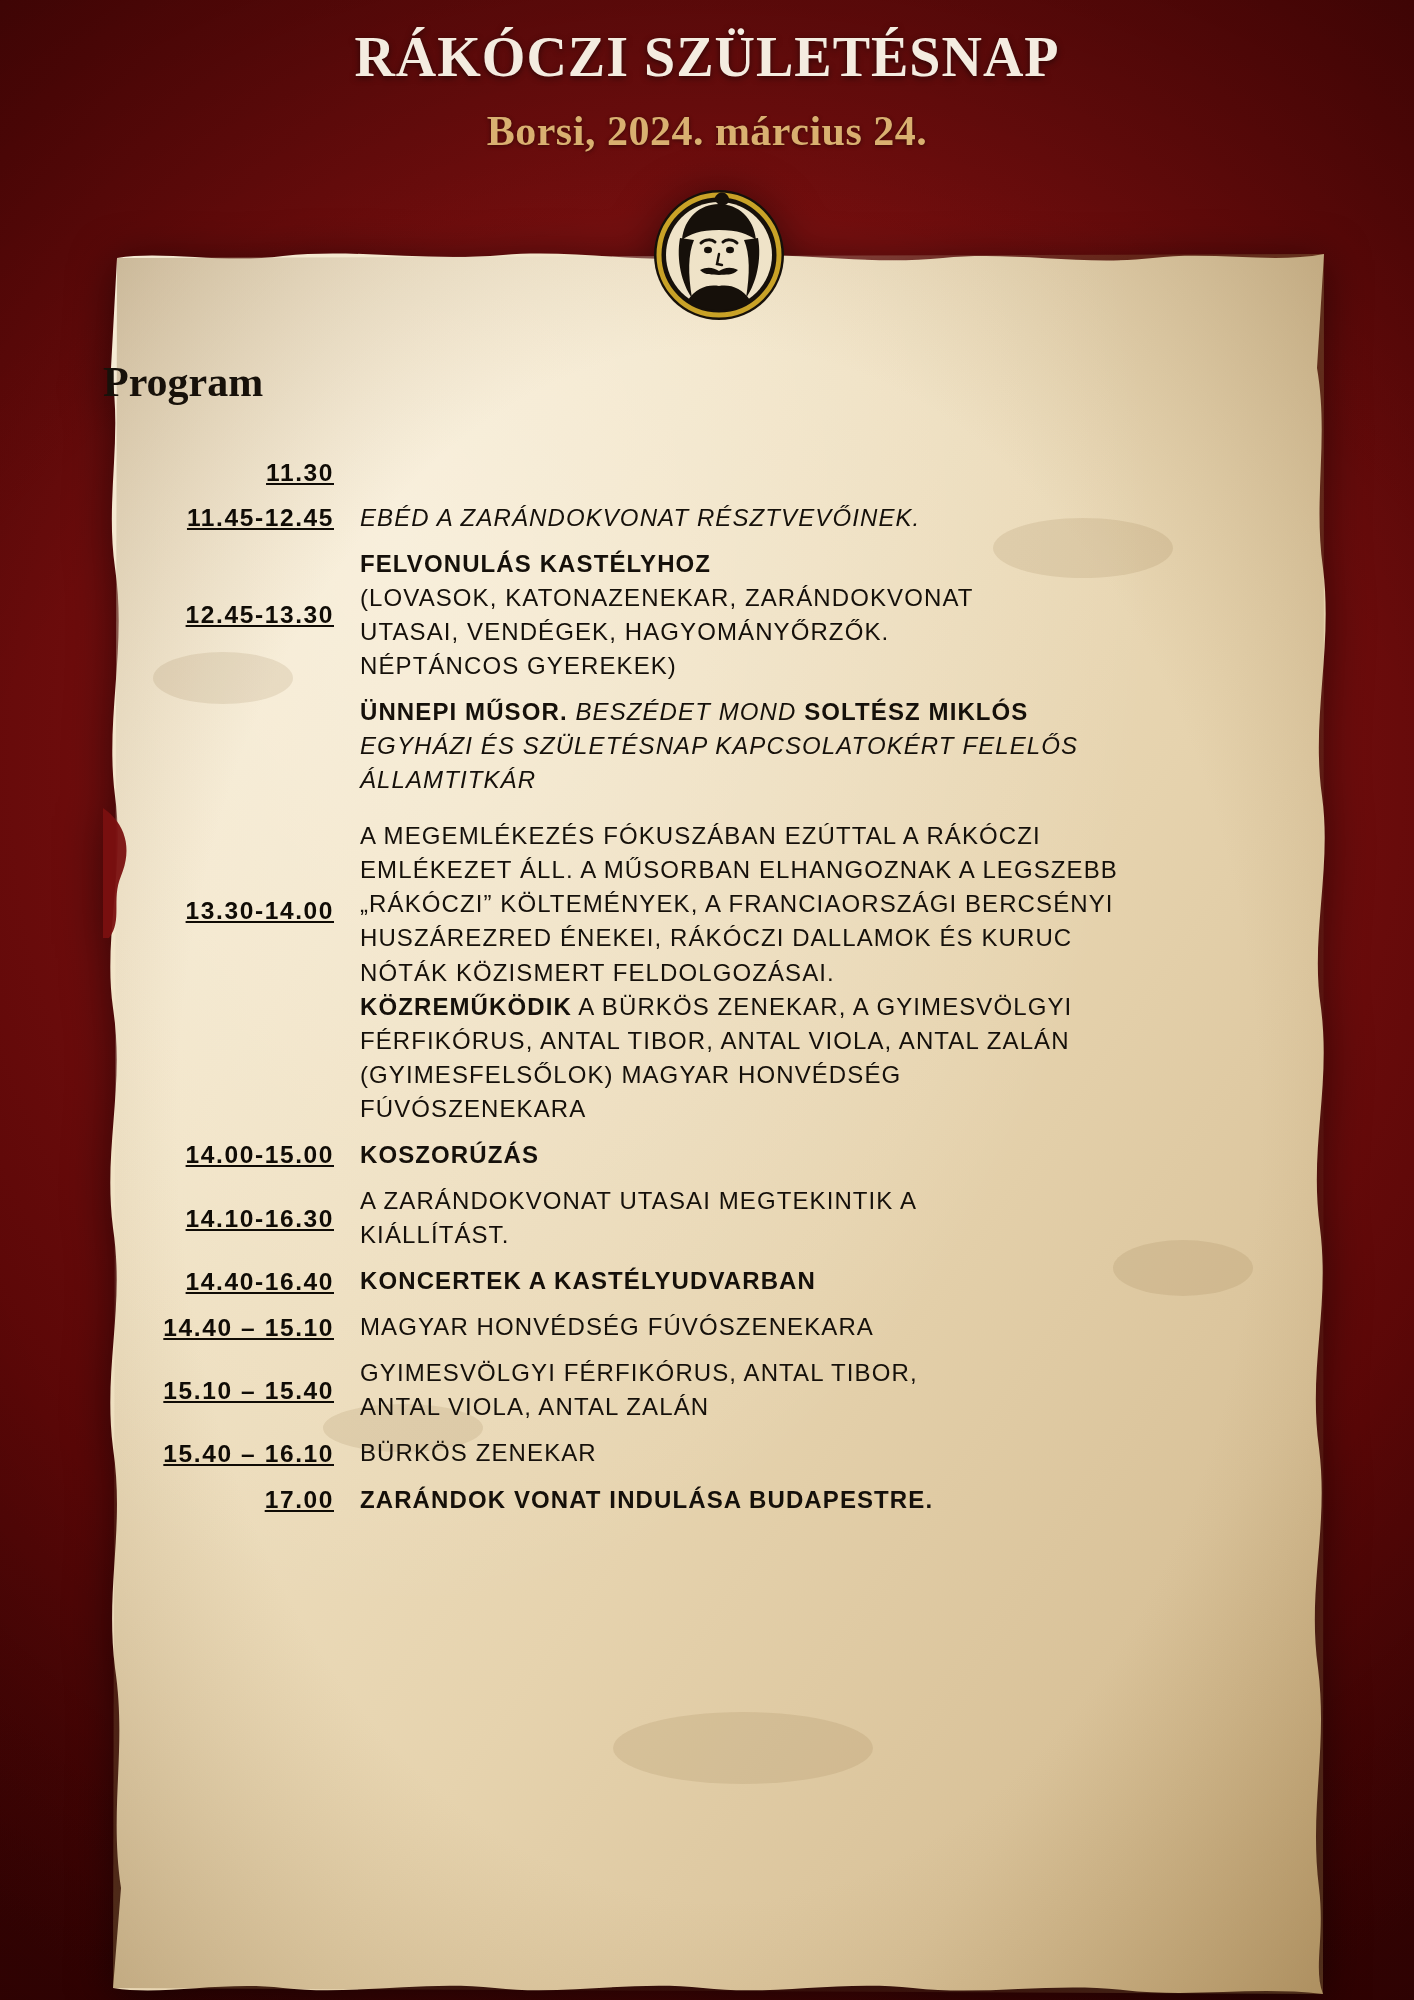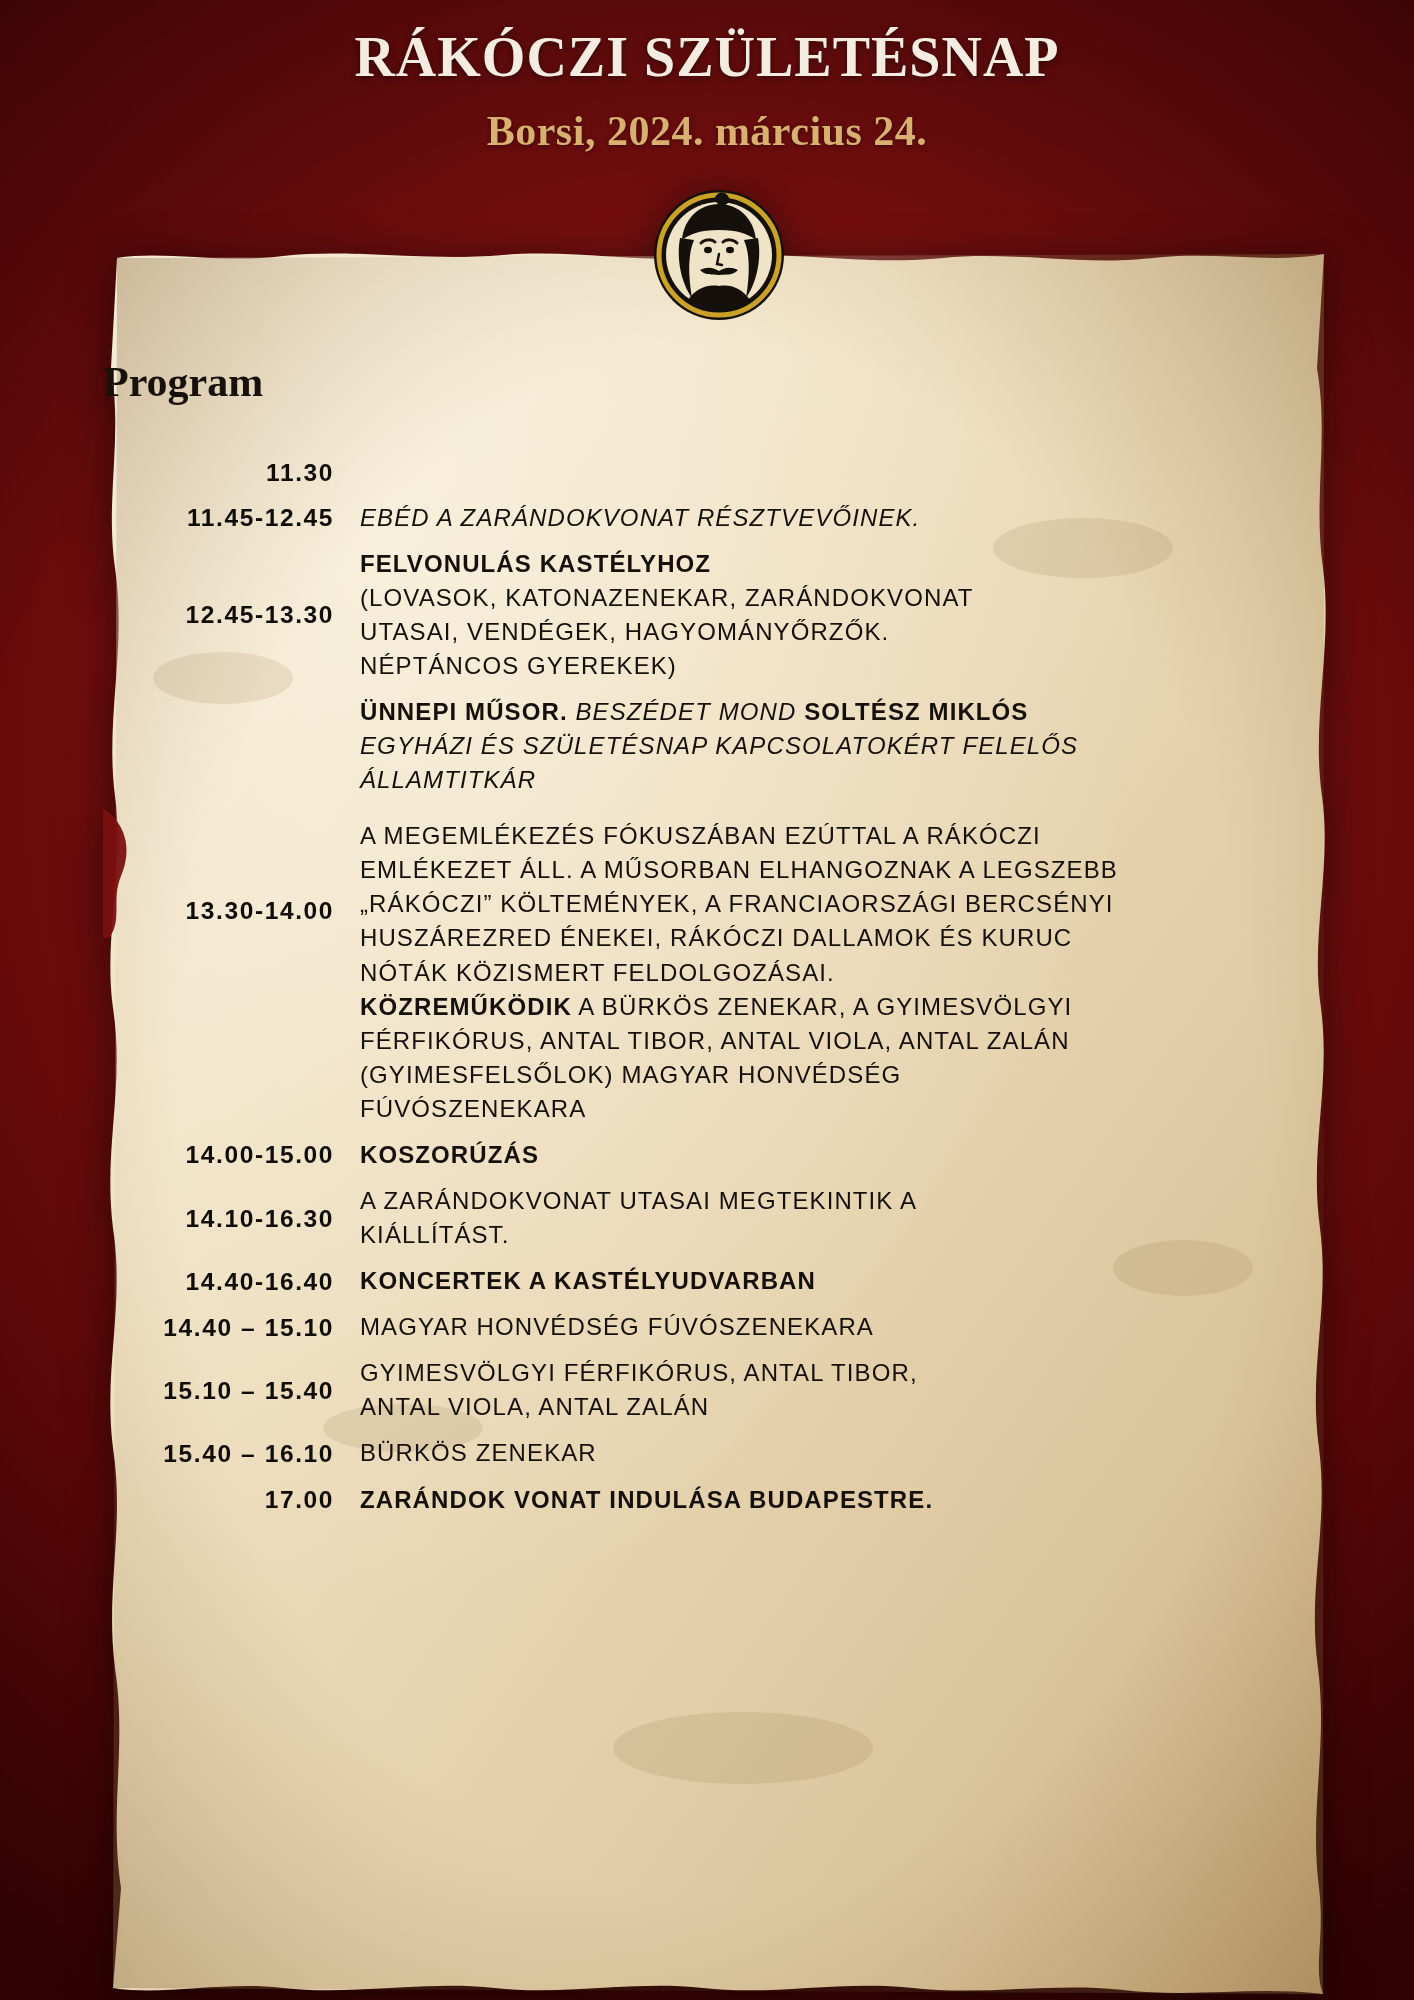"11.30" .time { text-decoration: none -> underline }
